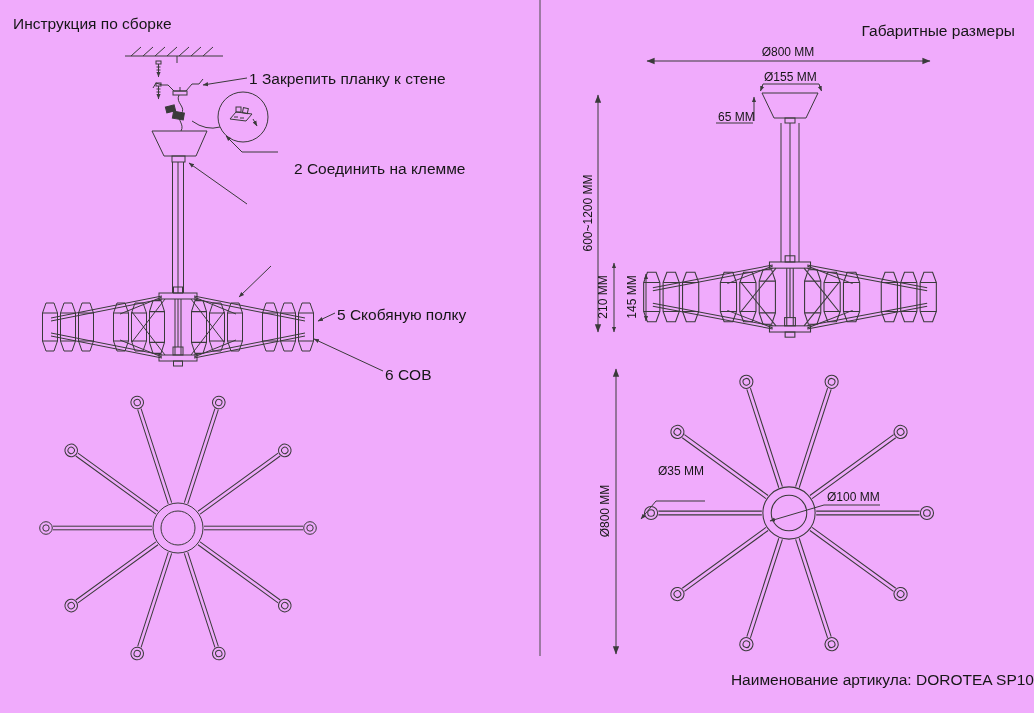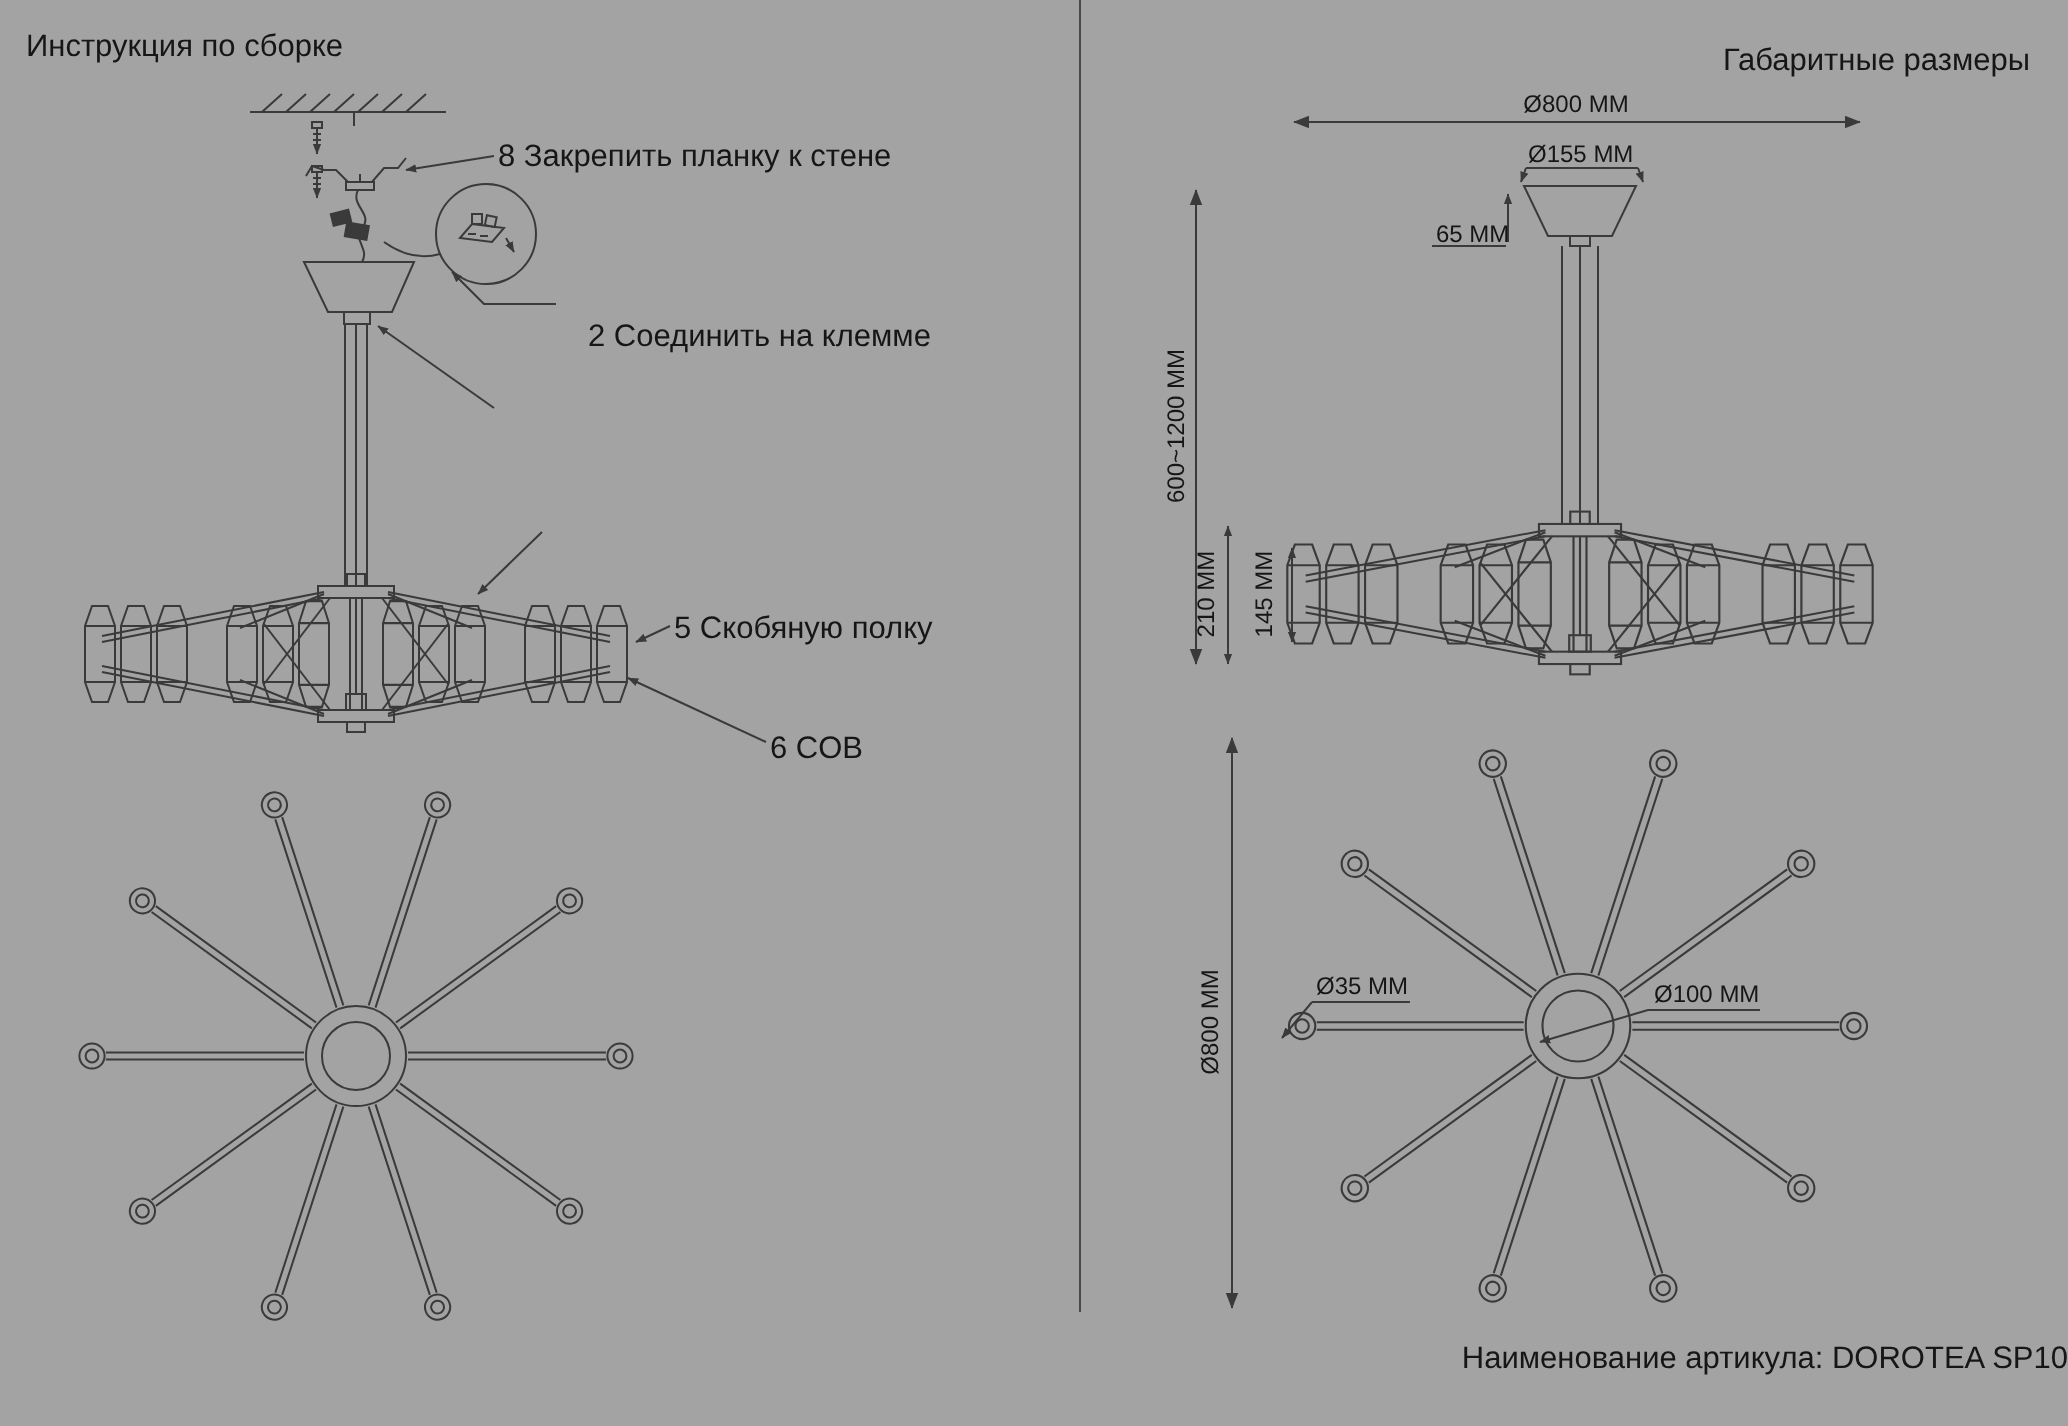"Инструкция по сборке" .canvas { background: #a3a3a3 -> #f0abfc }
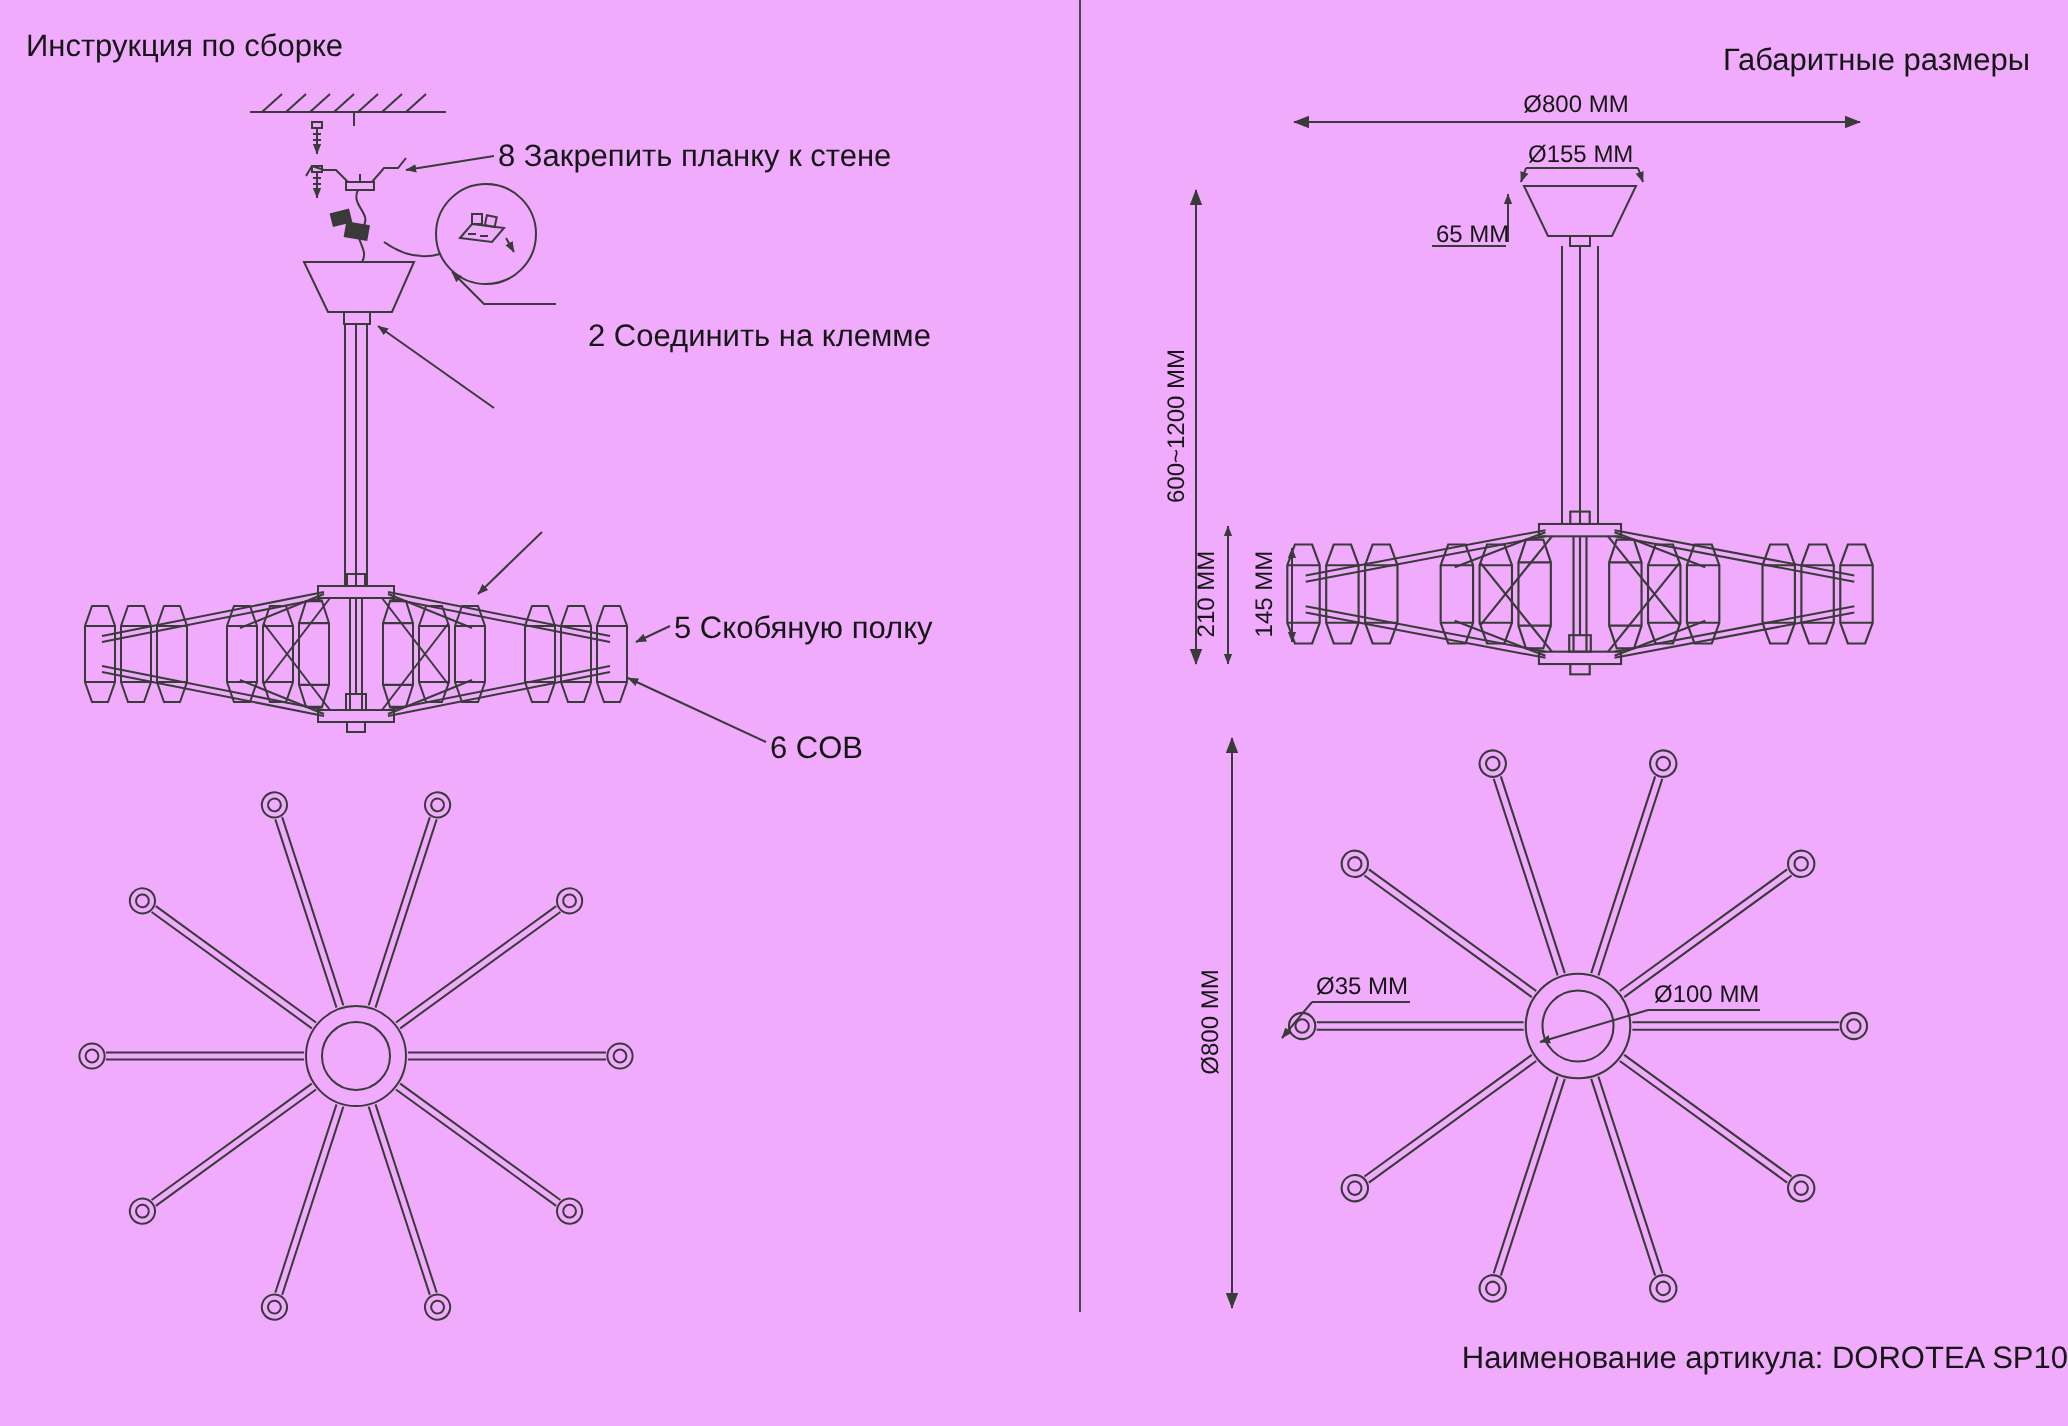"8 Закрепить планку к стене" div.label { text: 8 -> 1 }
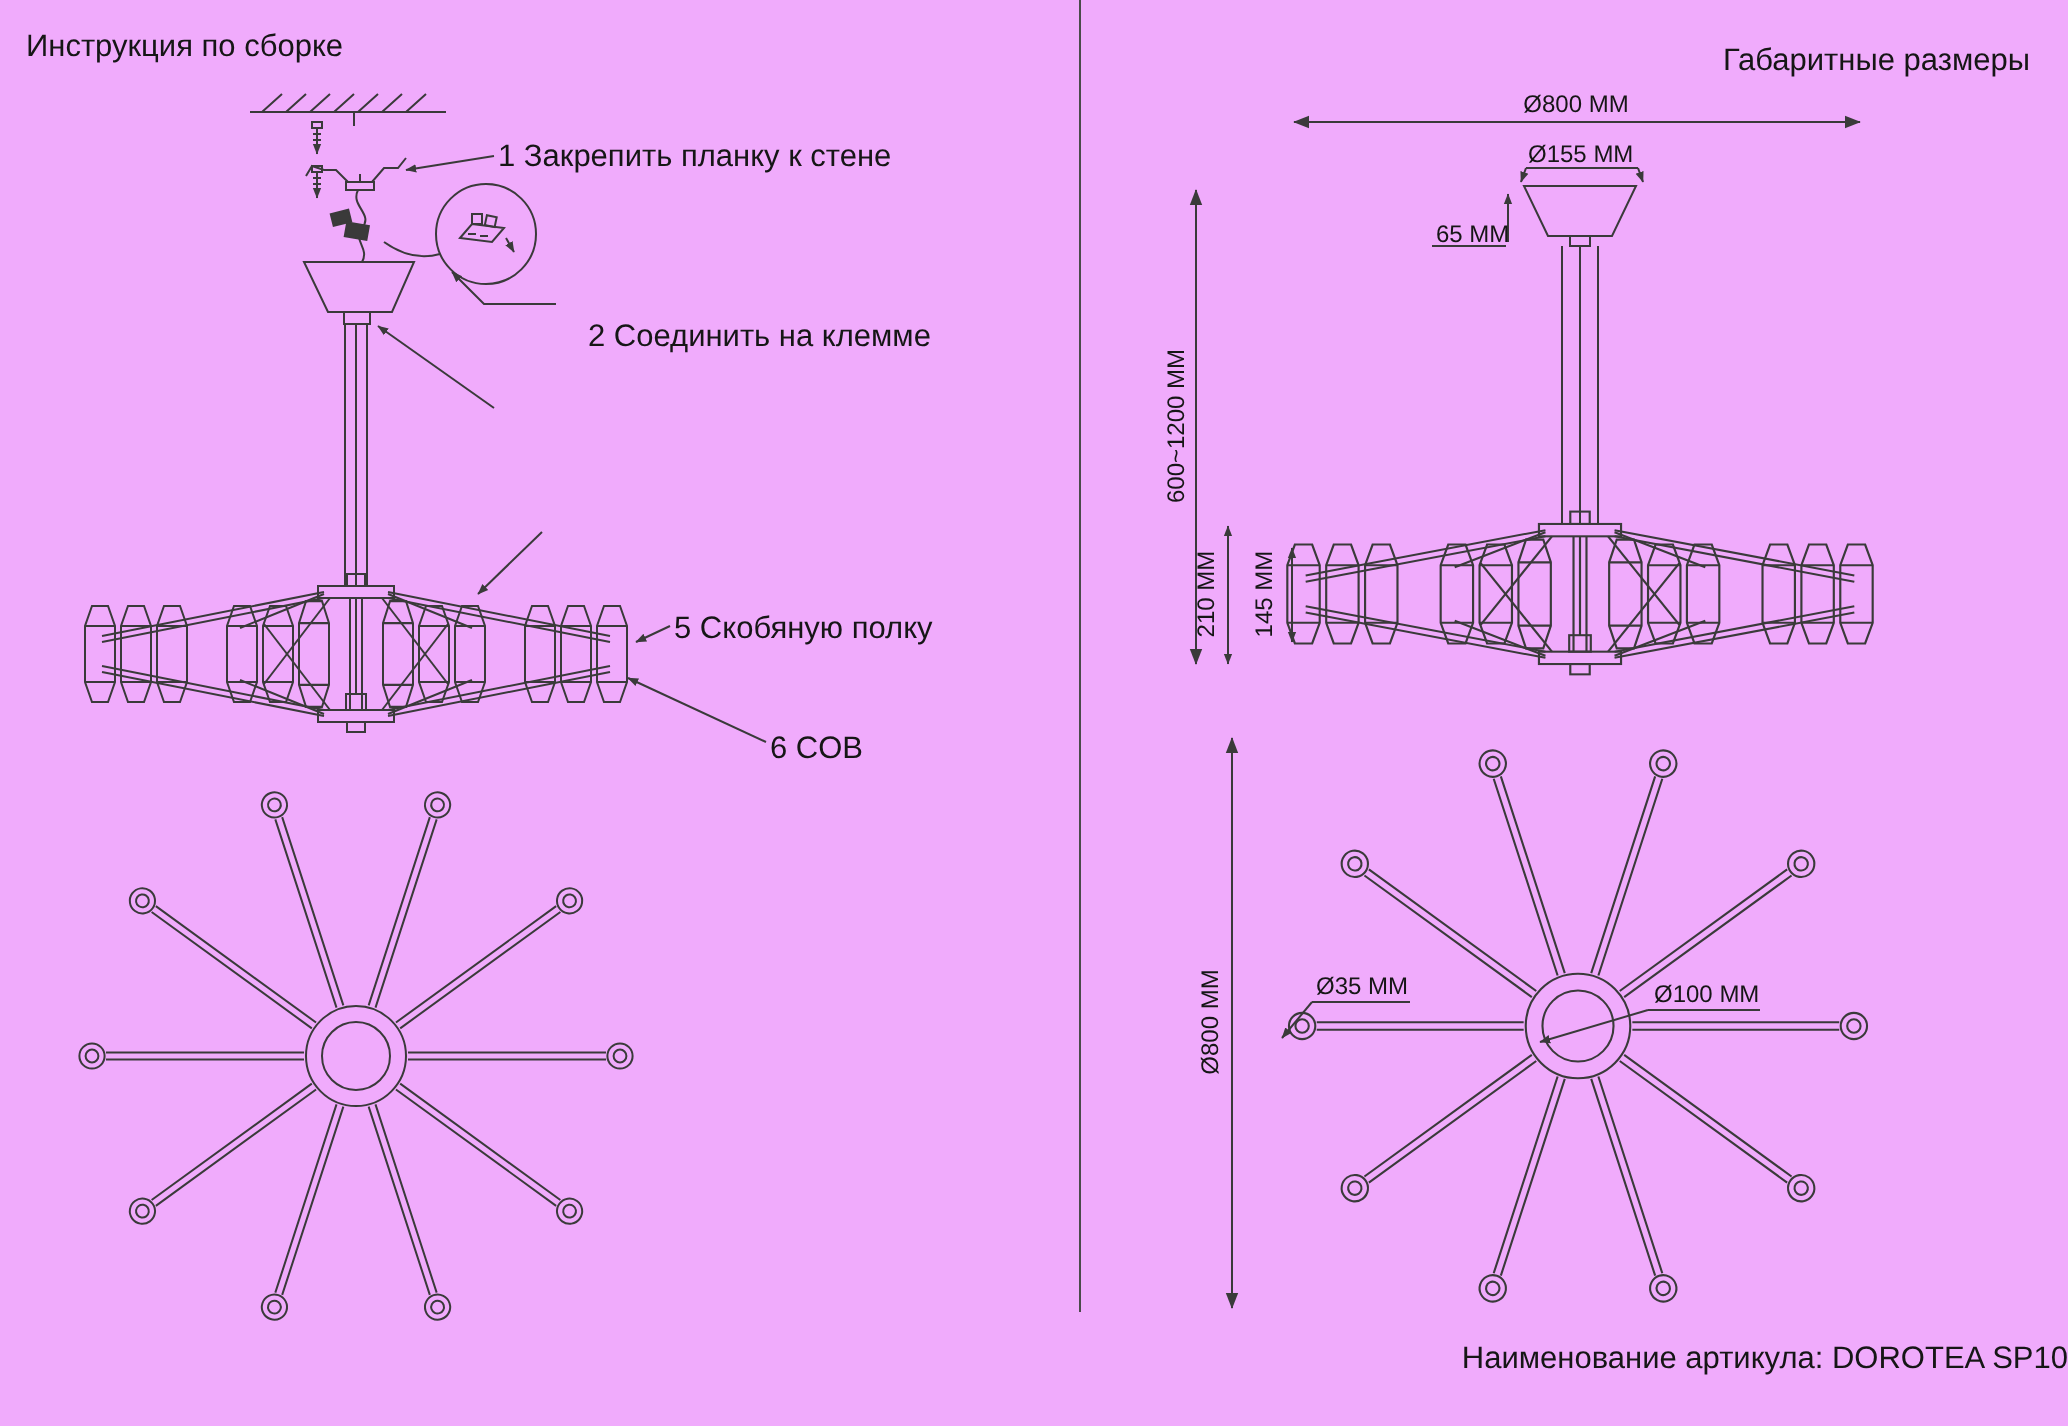"Ø35 MM" div.dim { top: 486px -> 464px }
